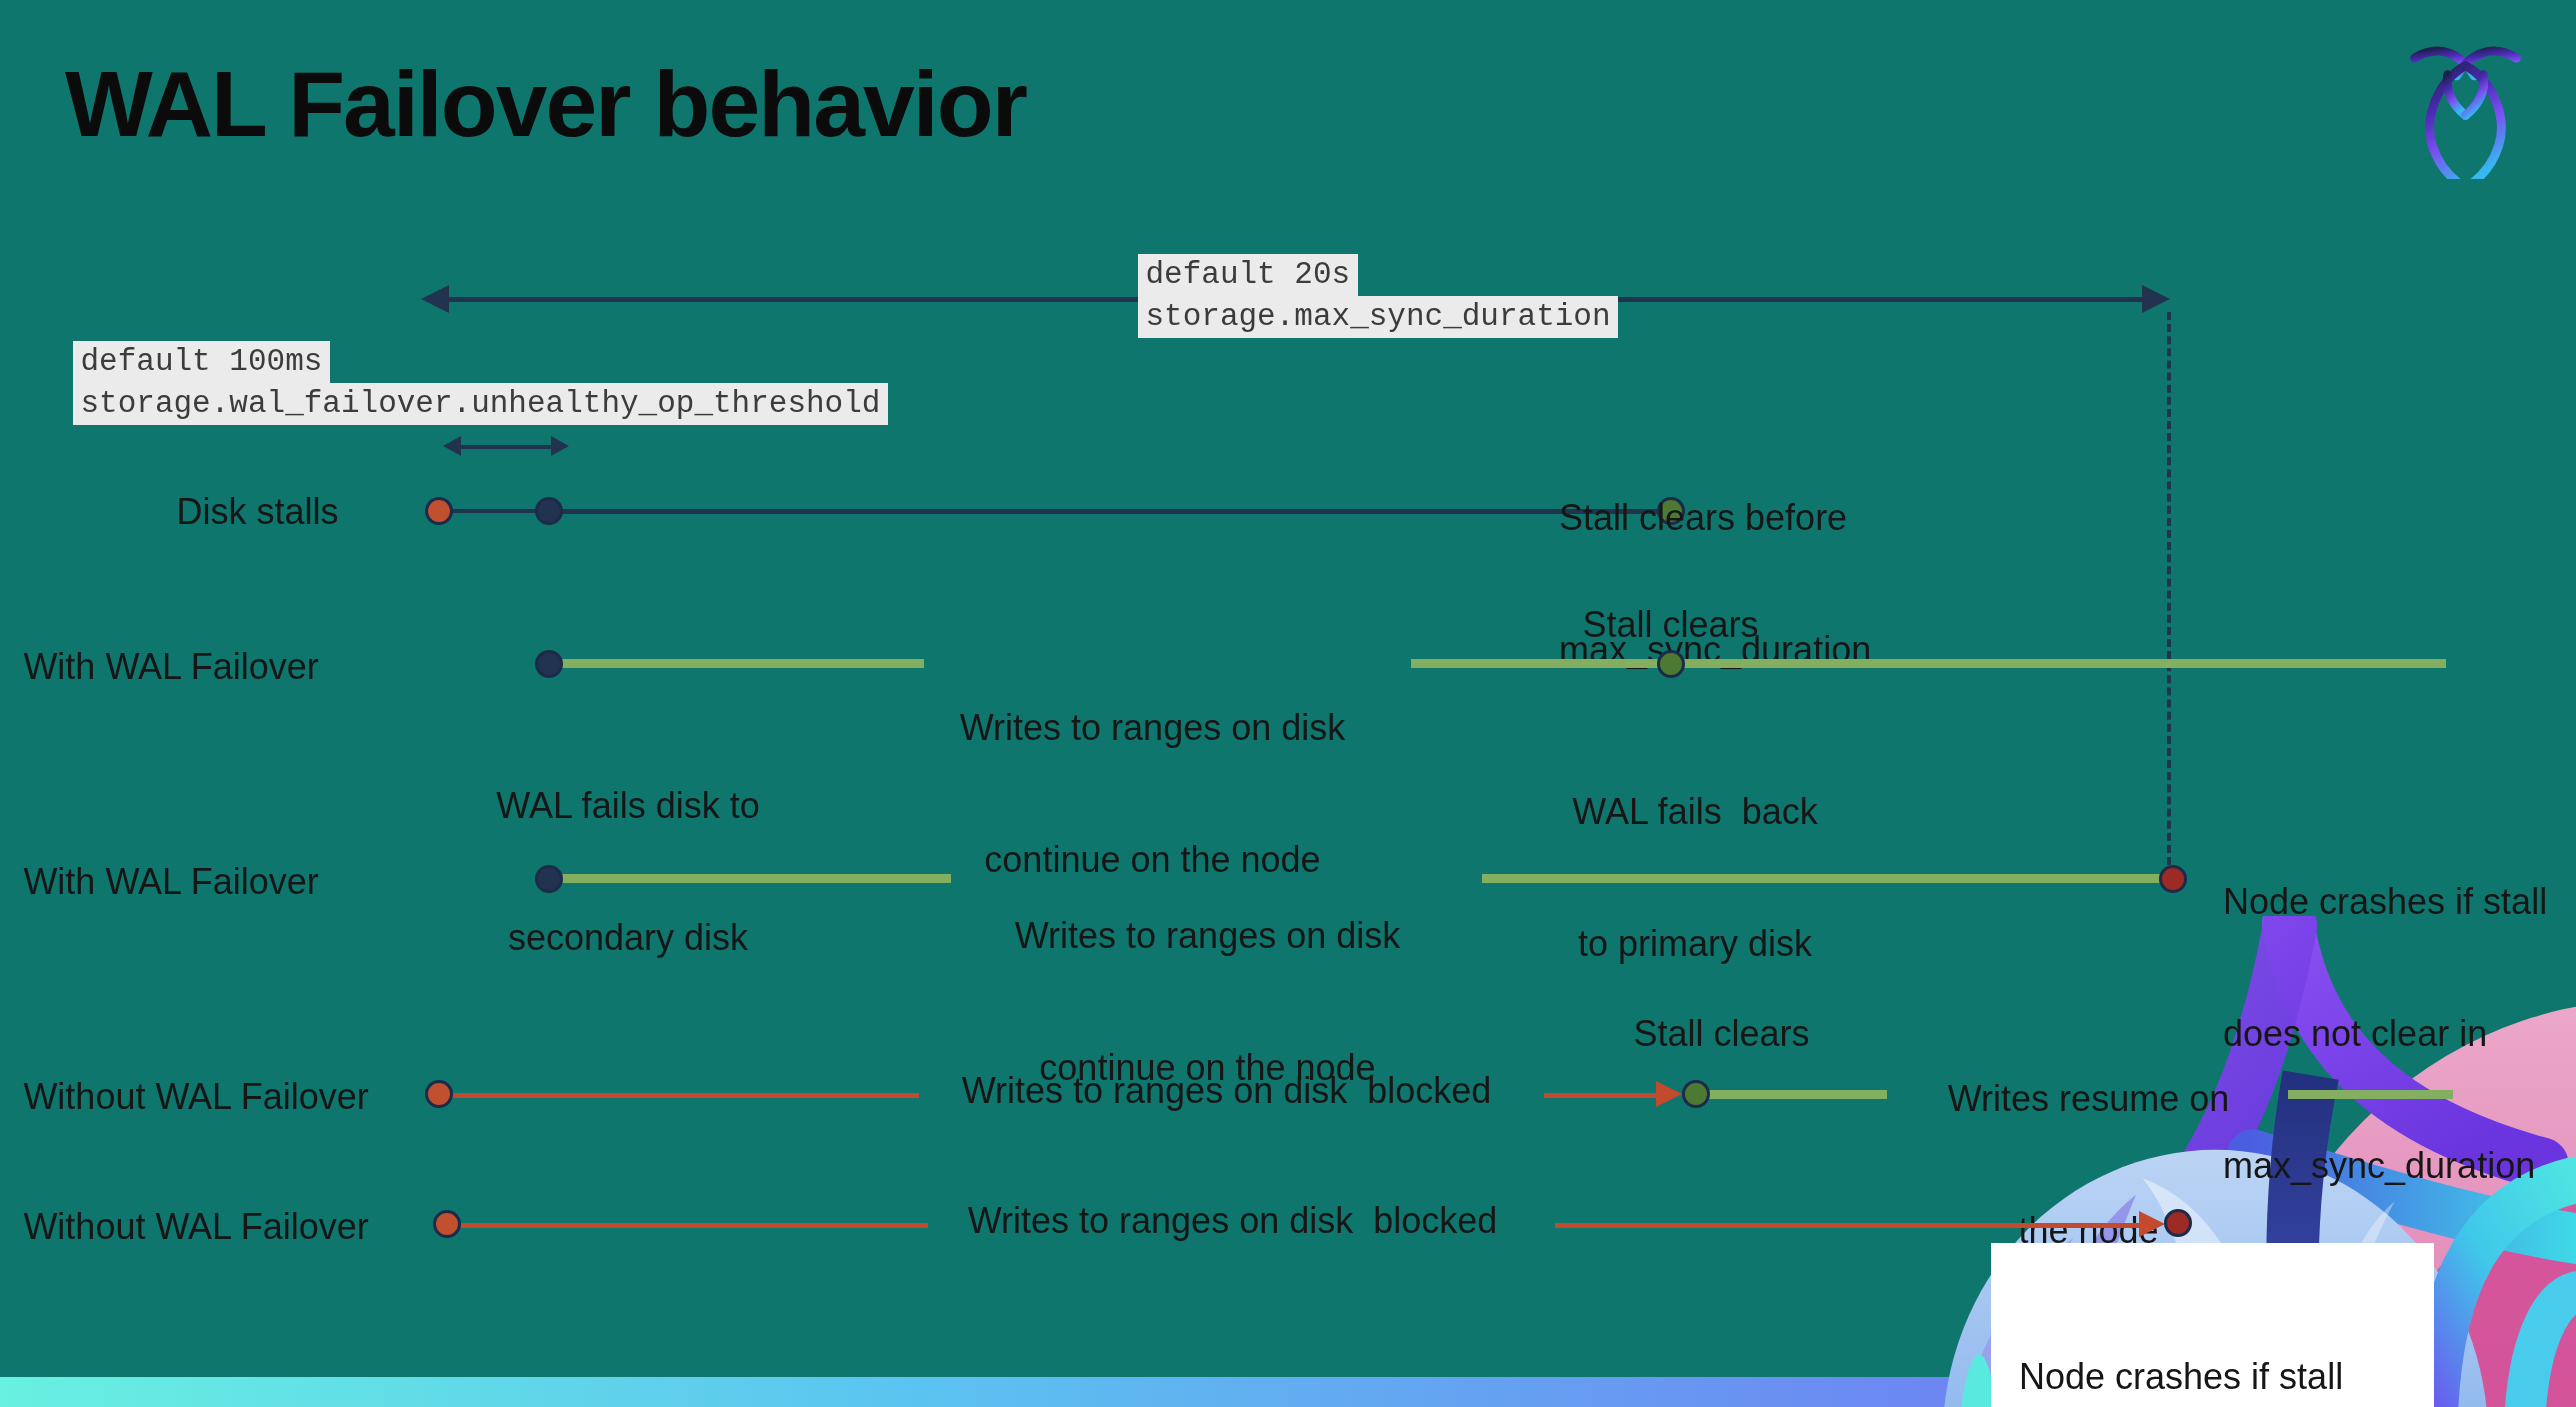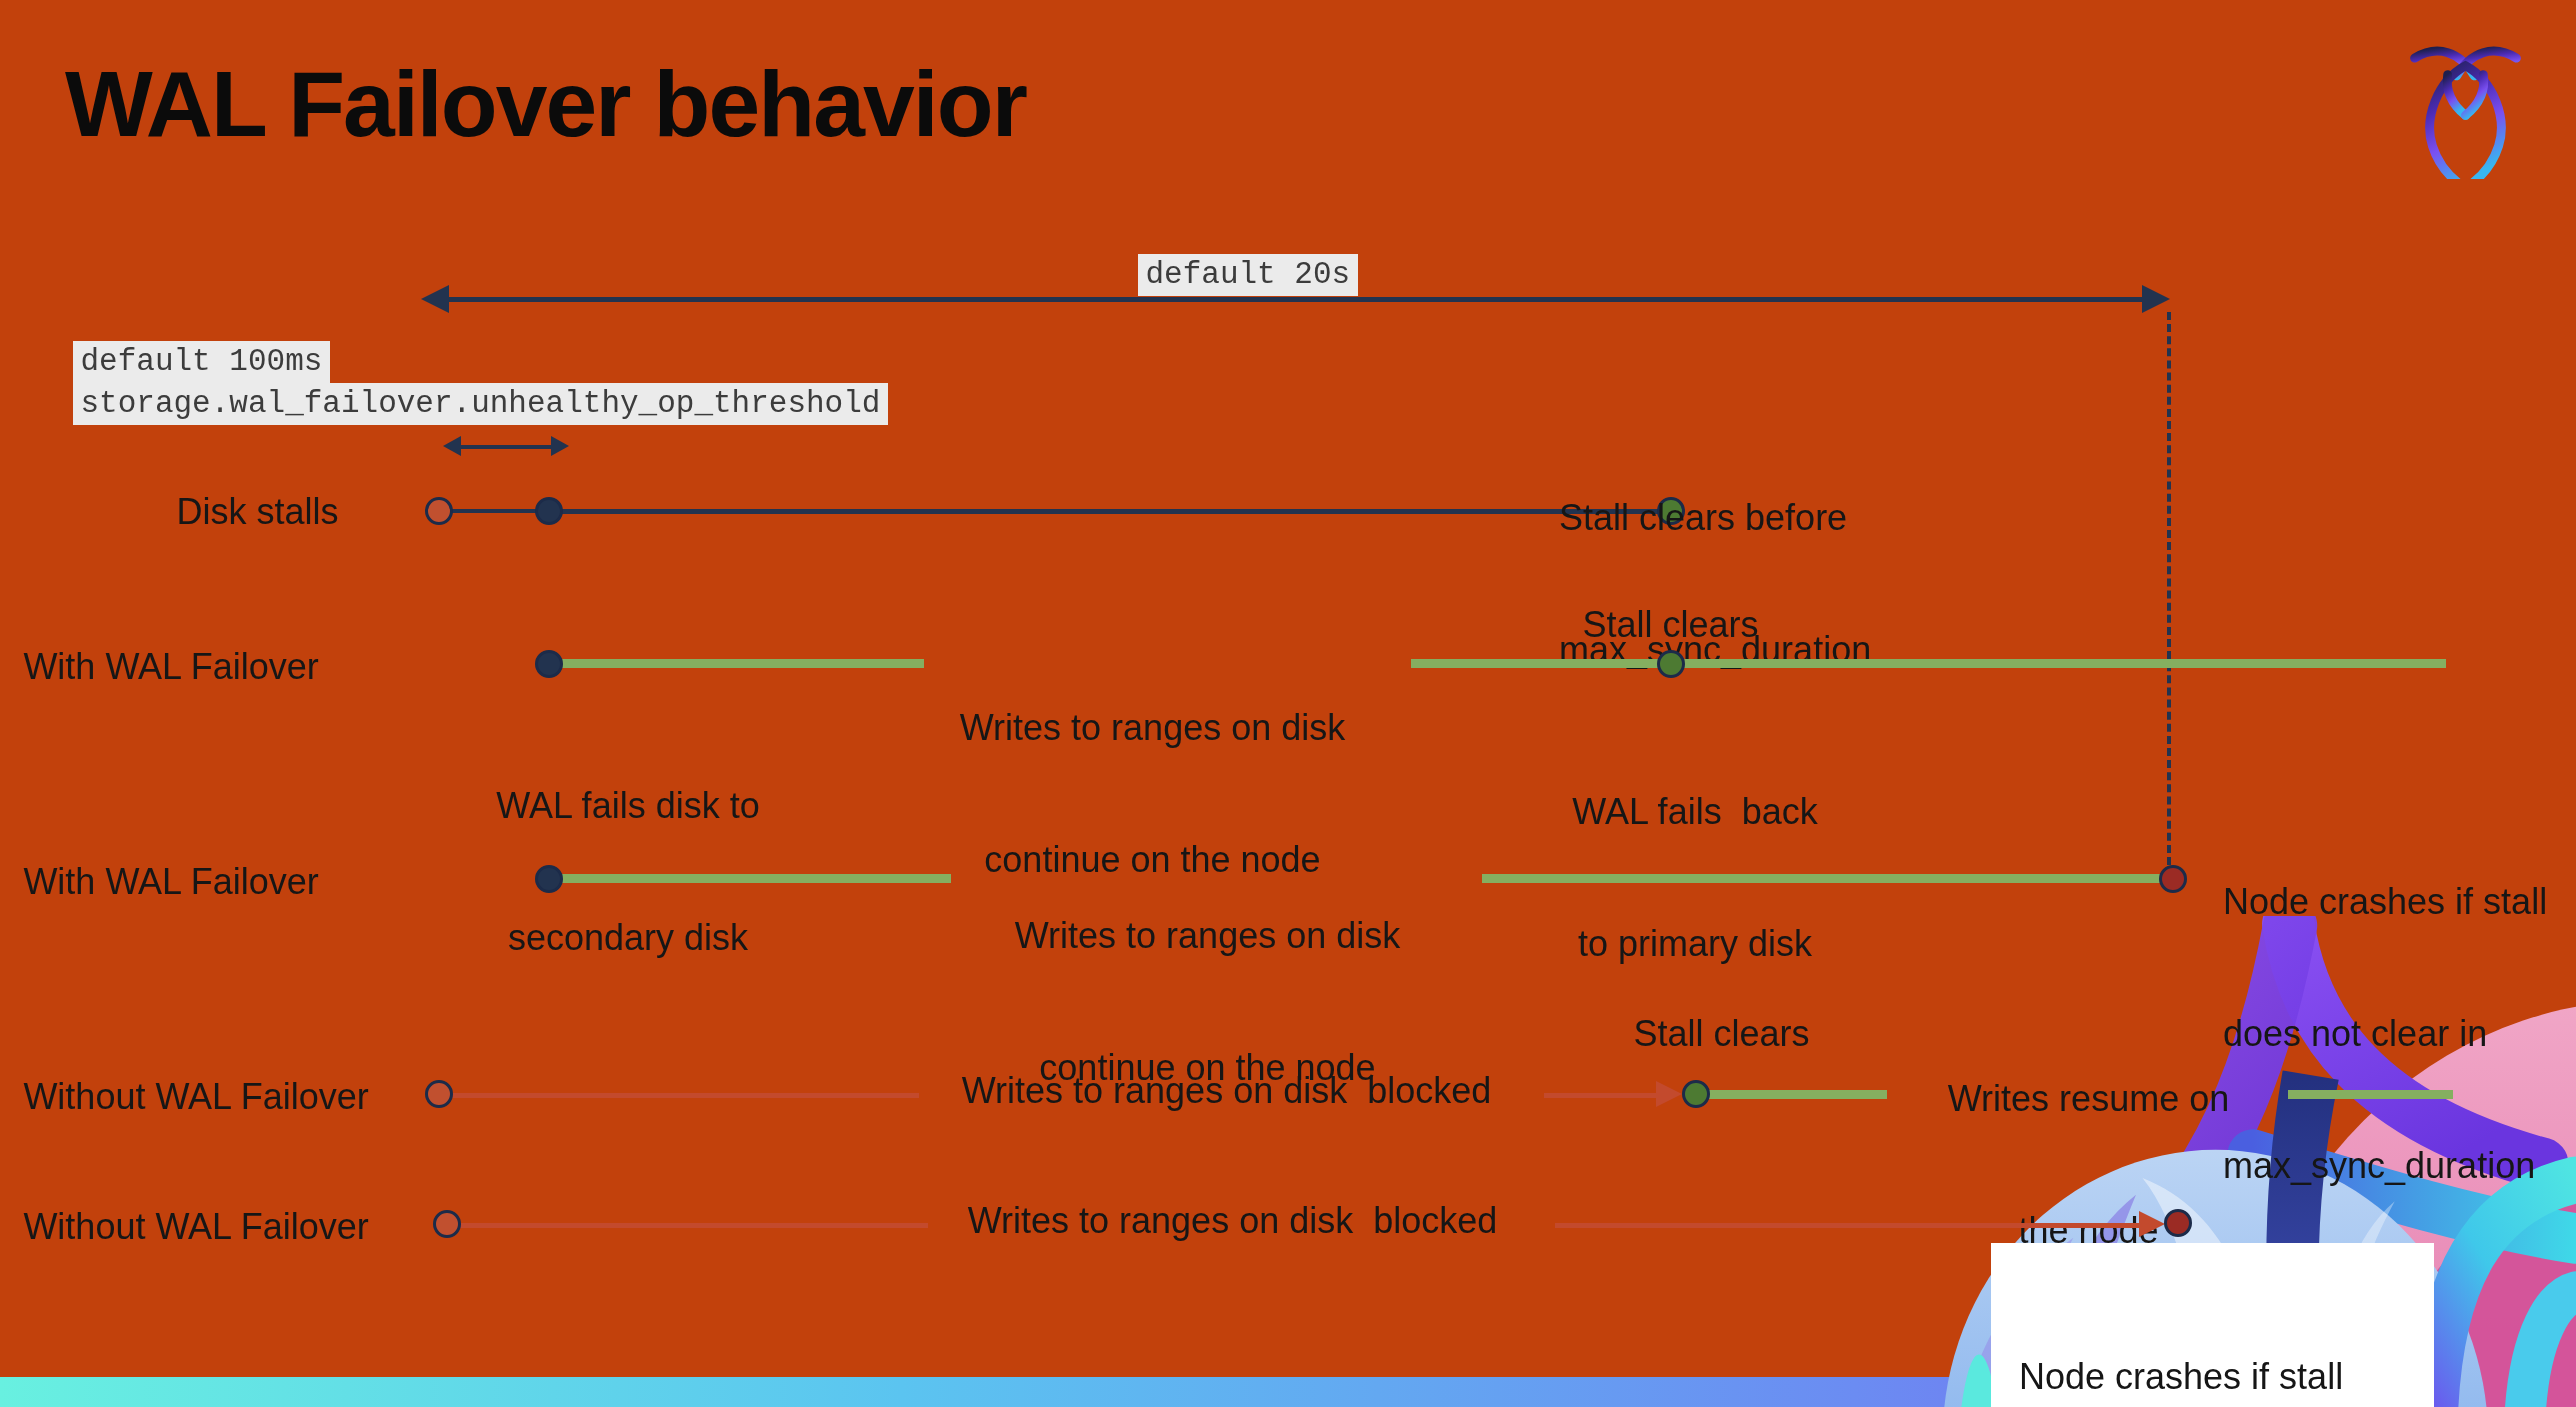"WAL Failover behavior" #slide { background: #c2410c -> #0f766e }
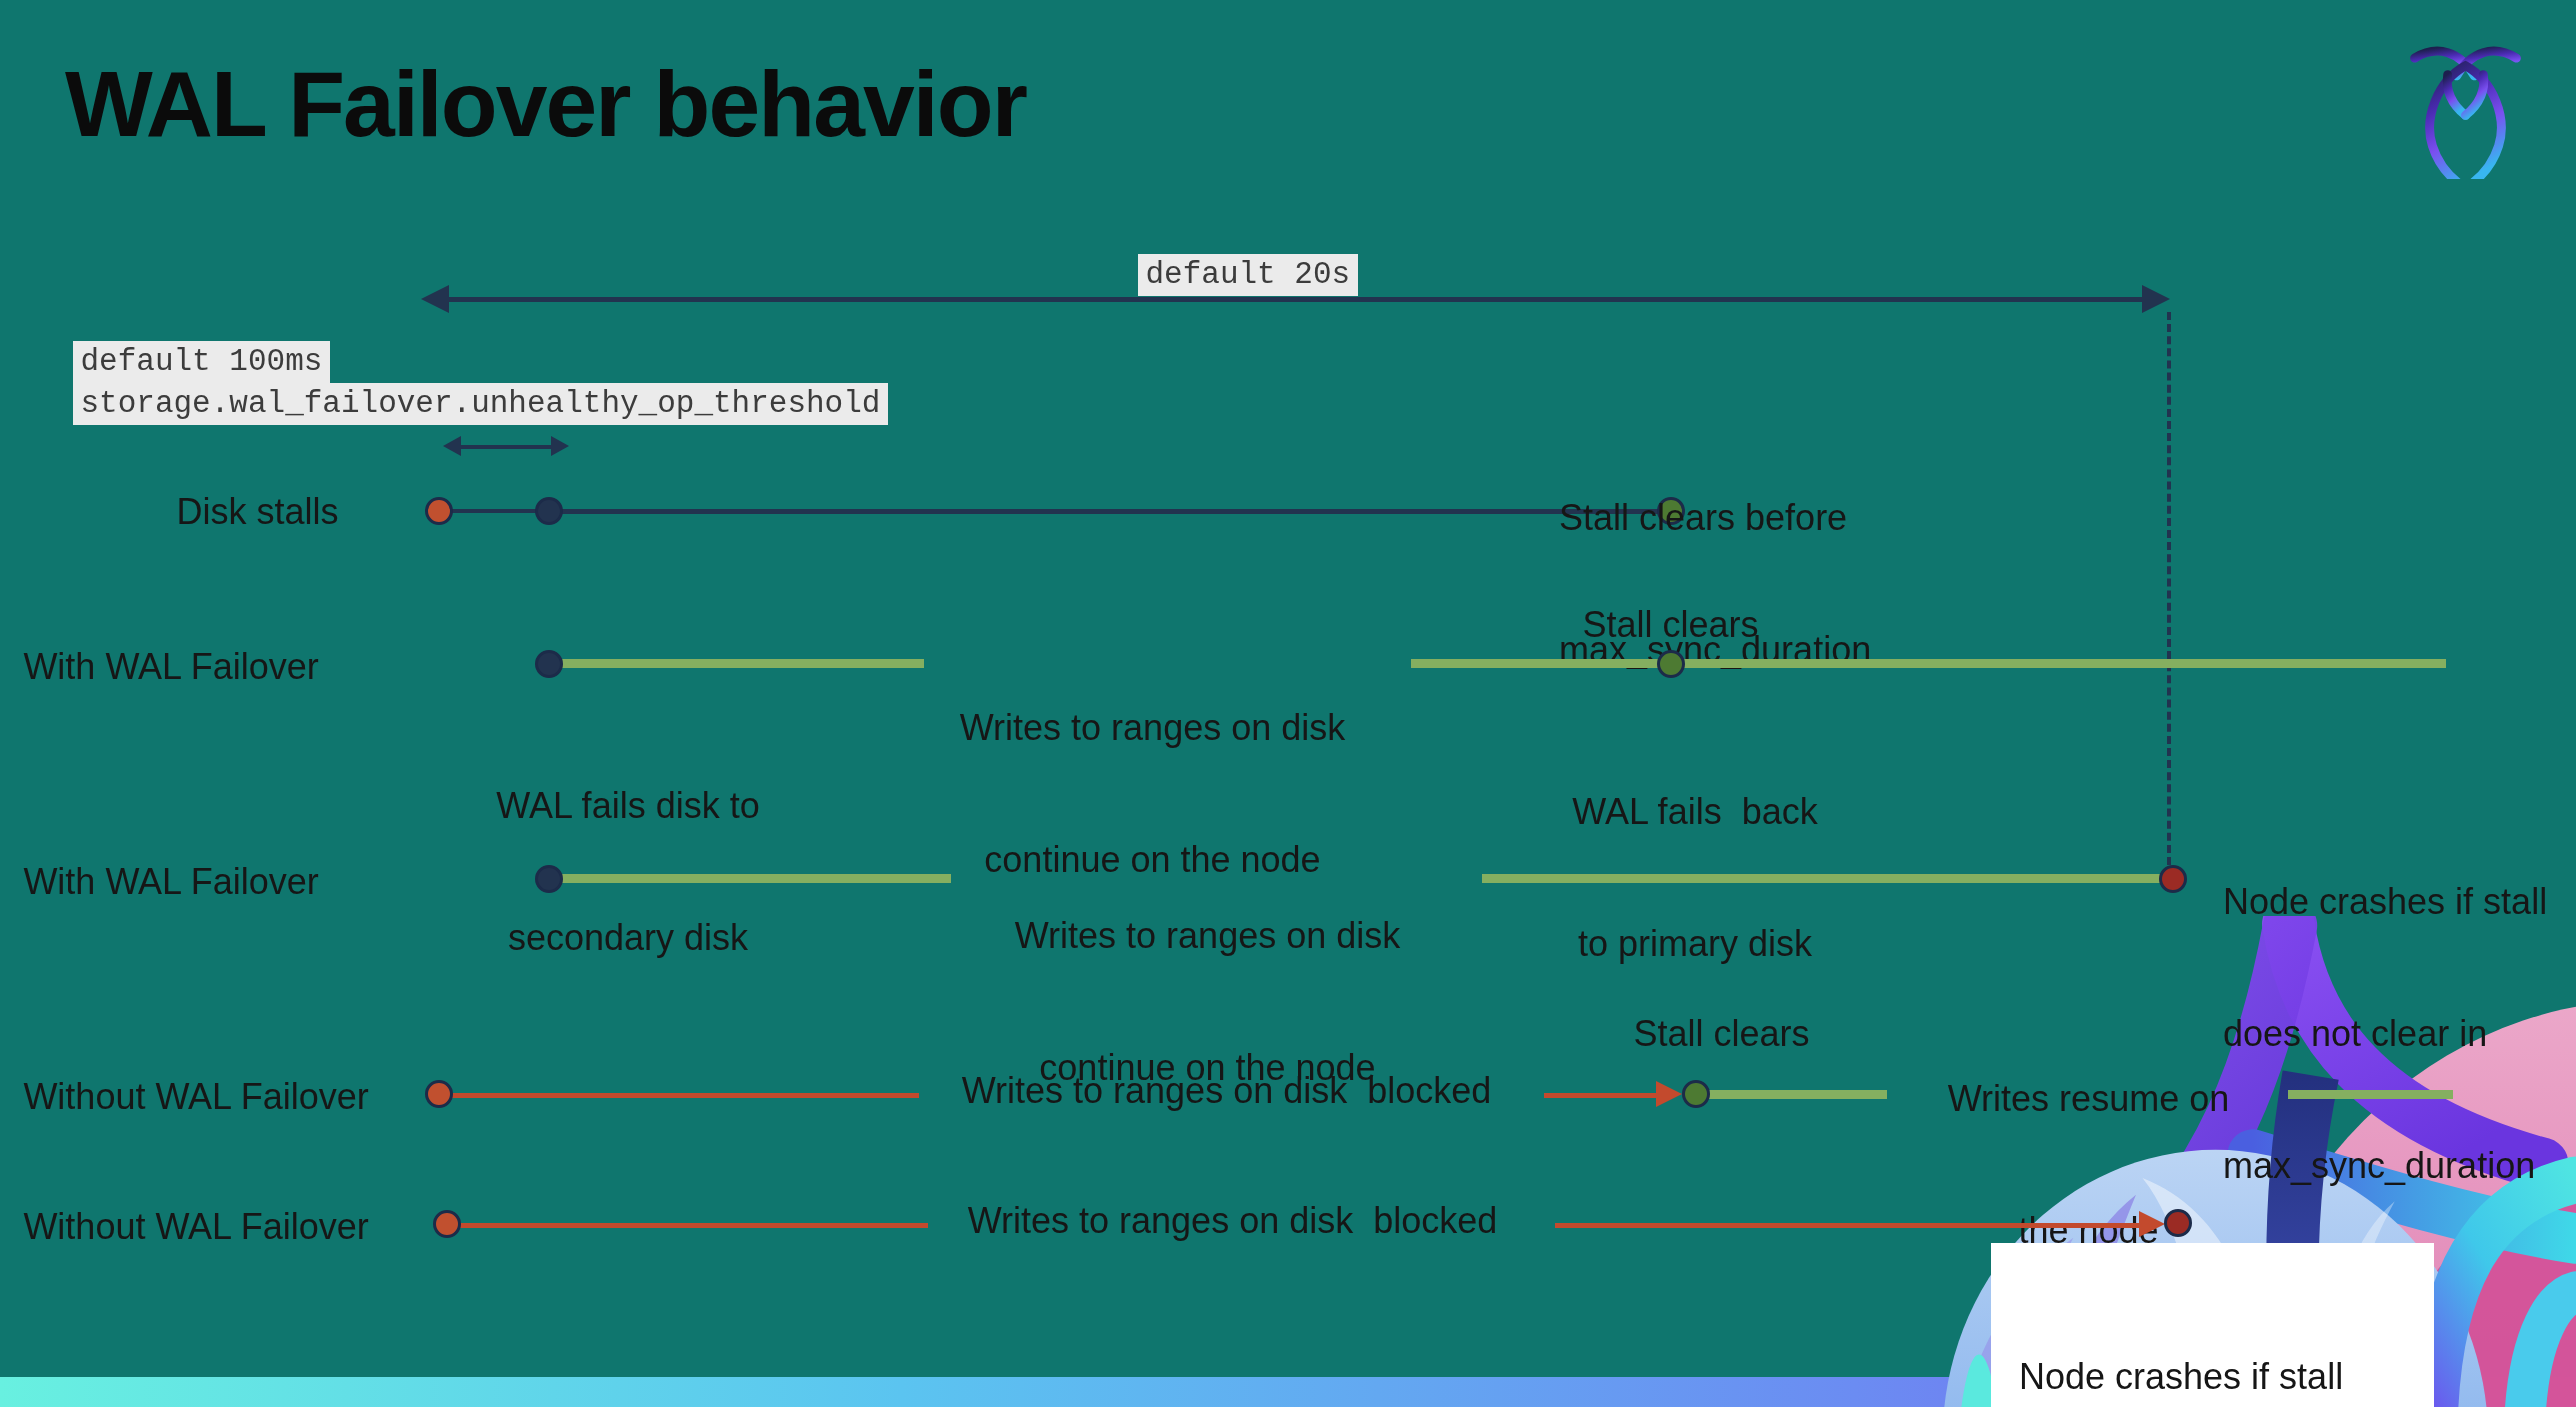"storage.max_sync_duration" span { html: none -> <span>storage.max_sync_duration</span> }
